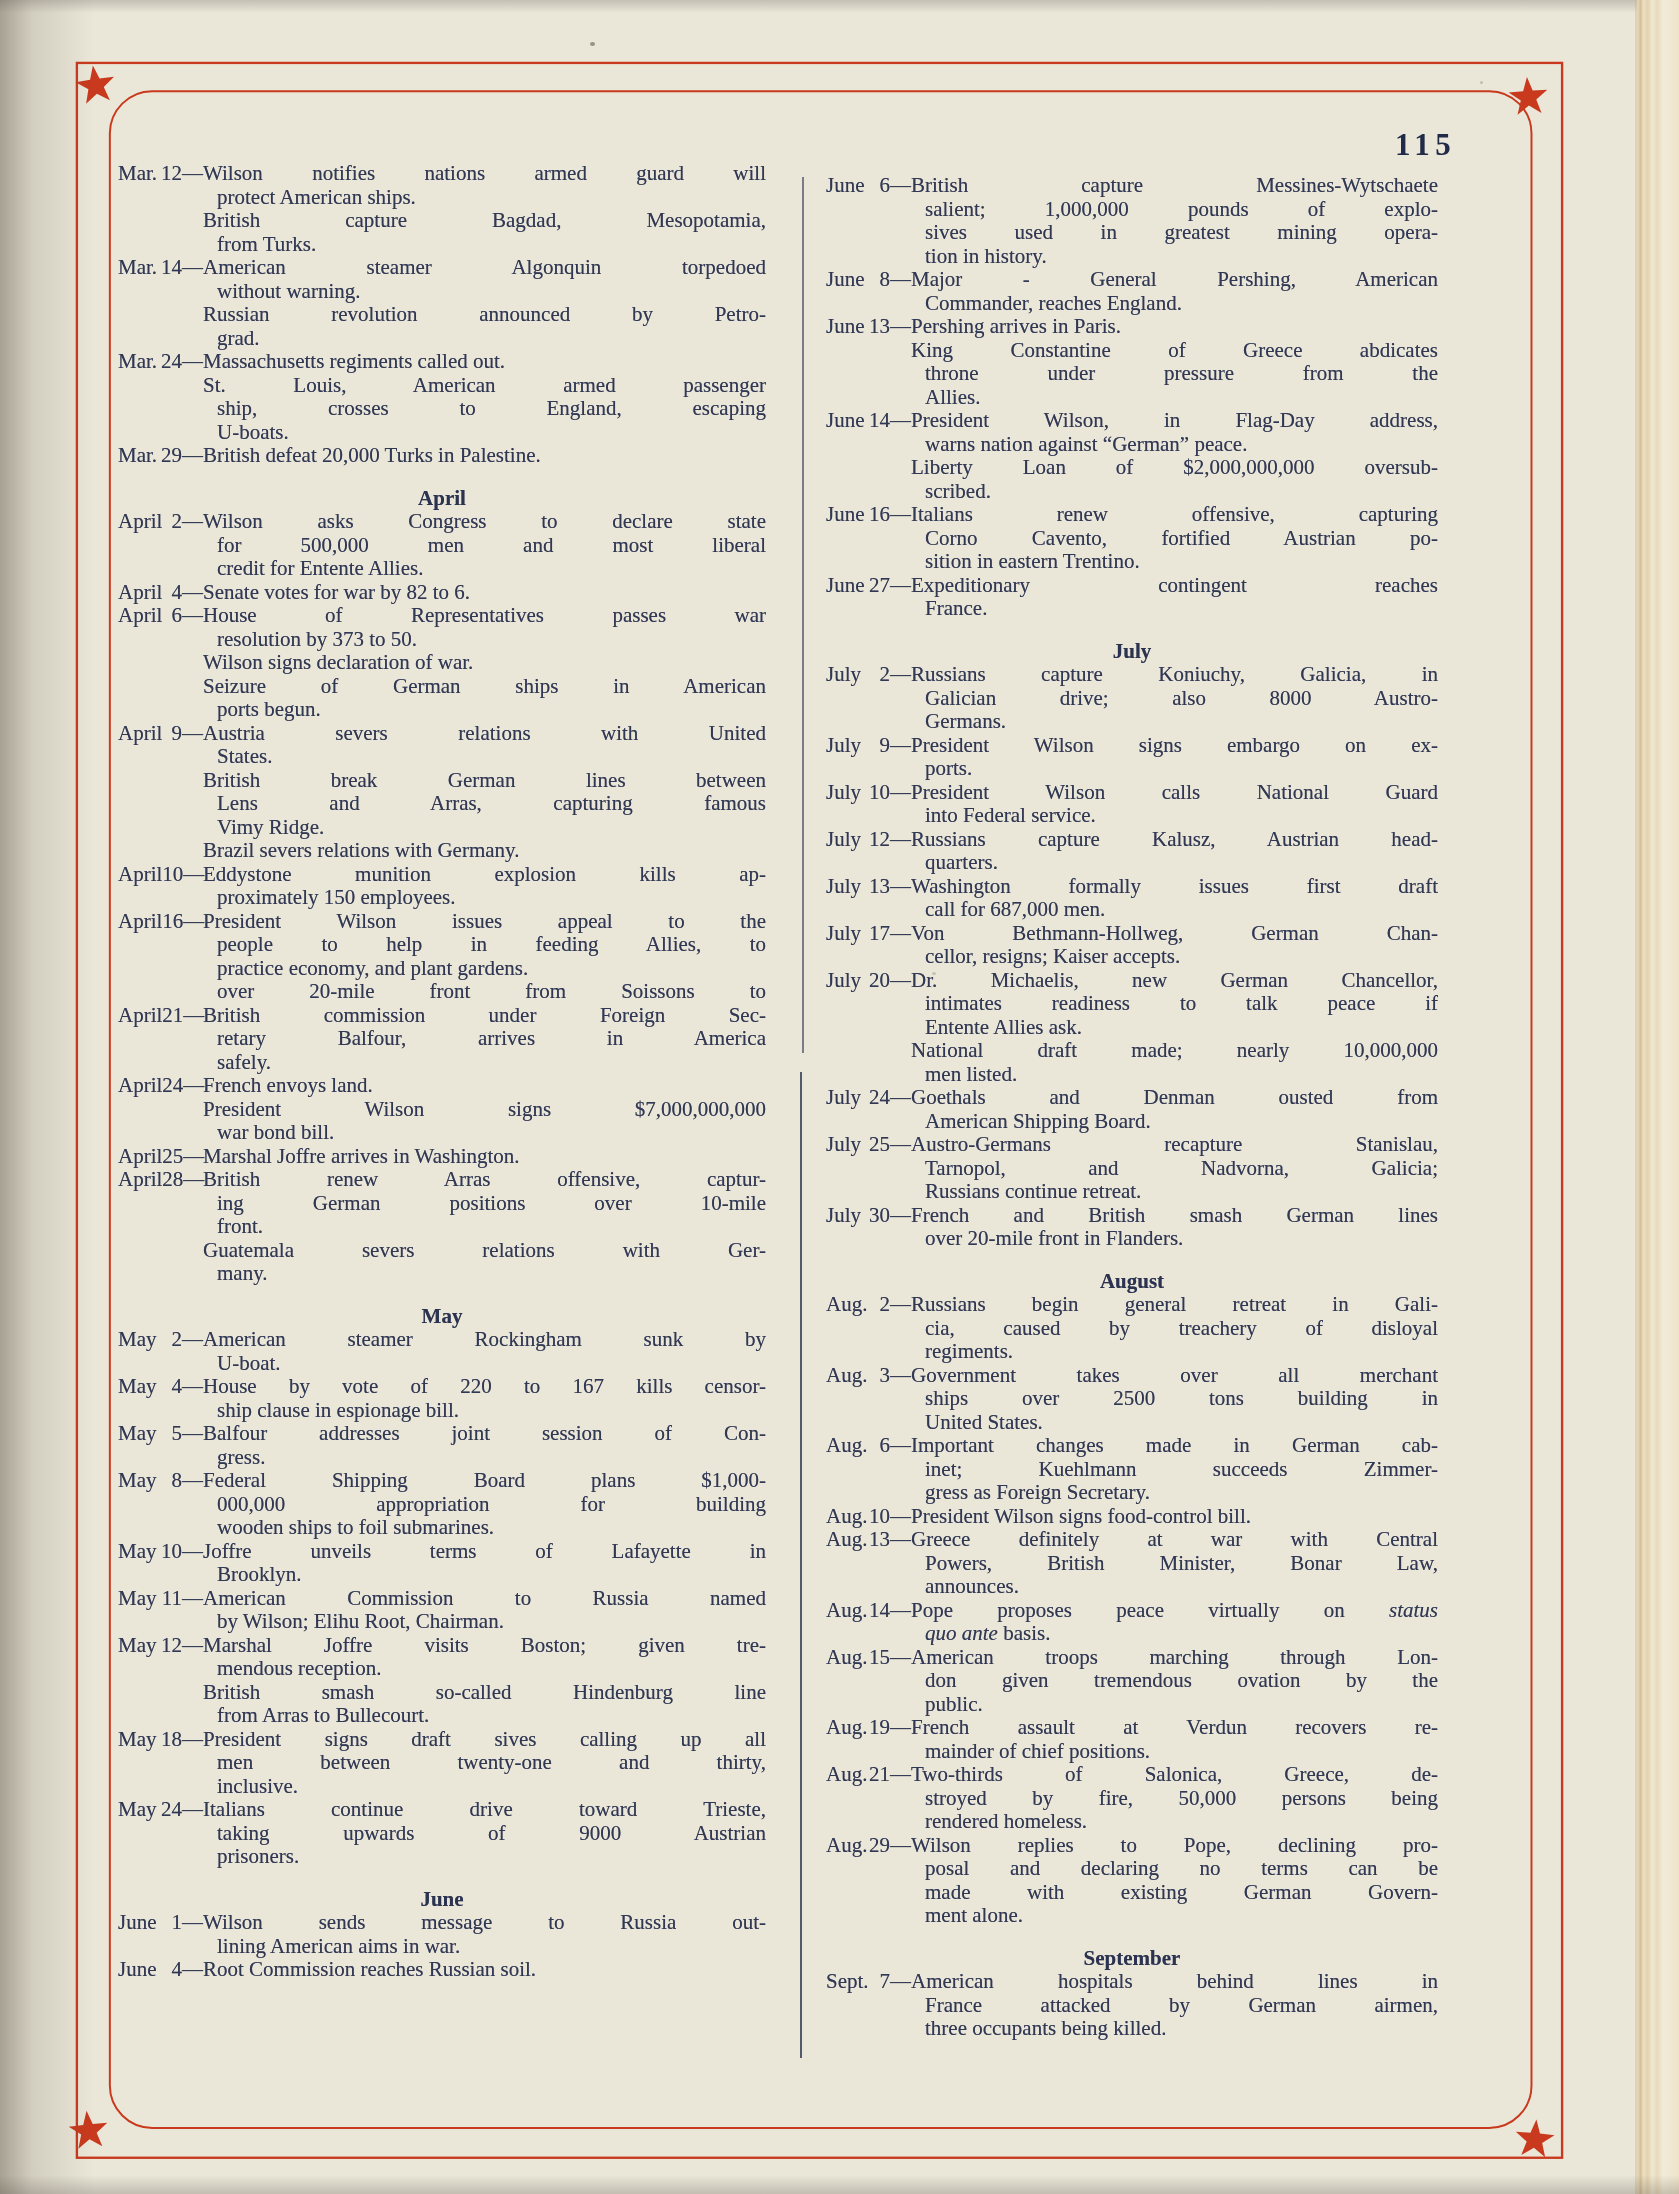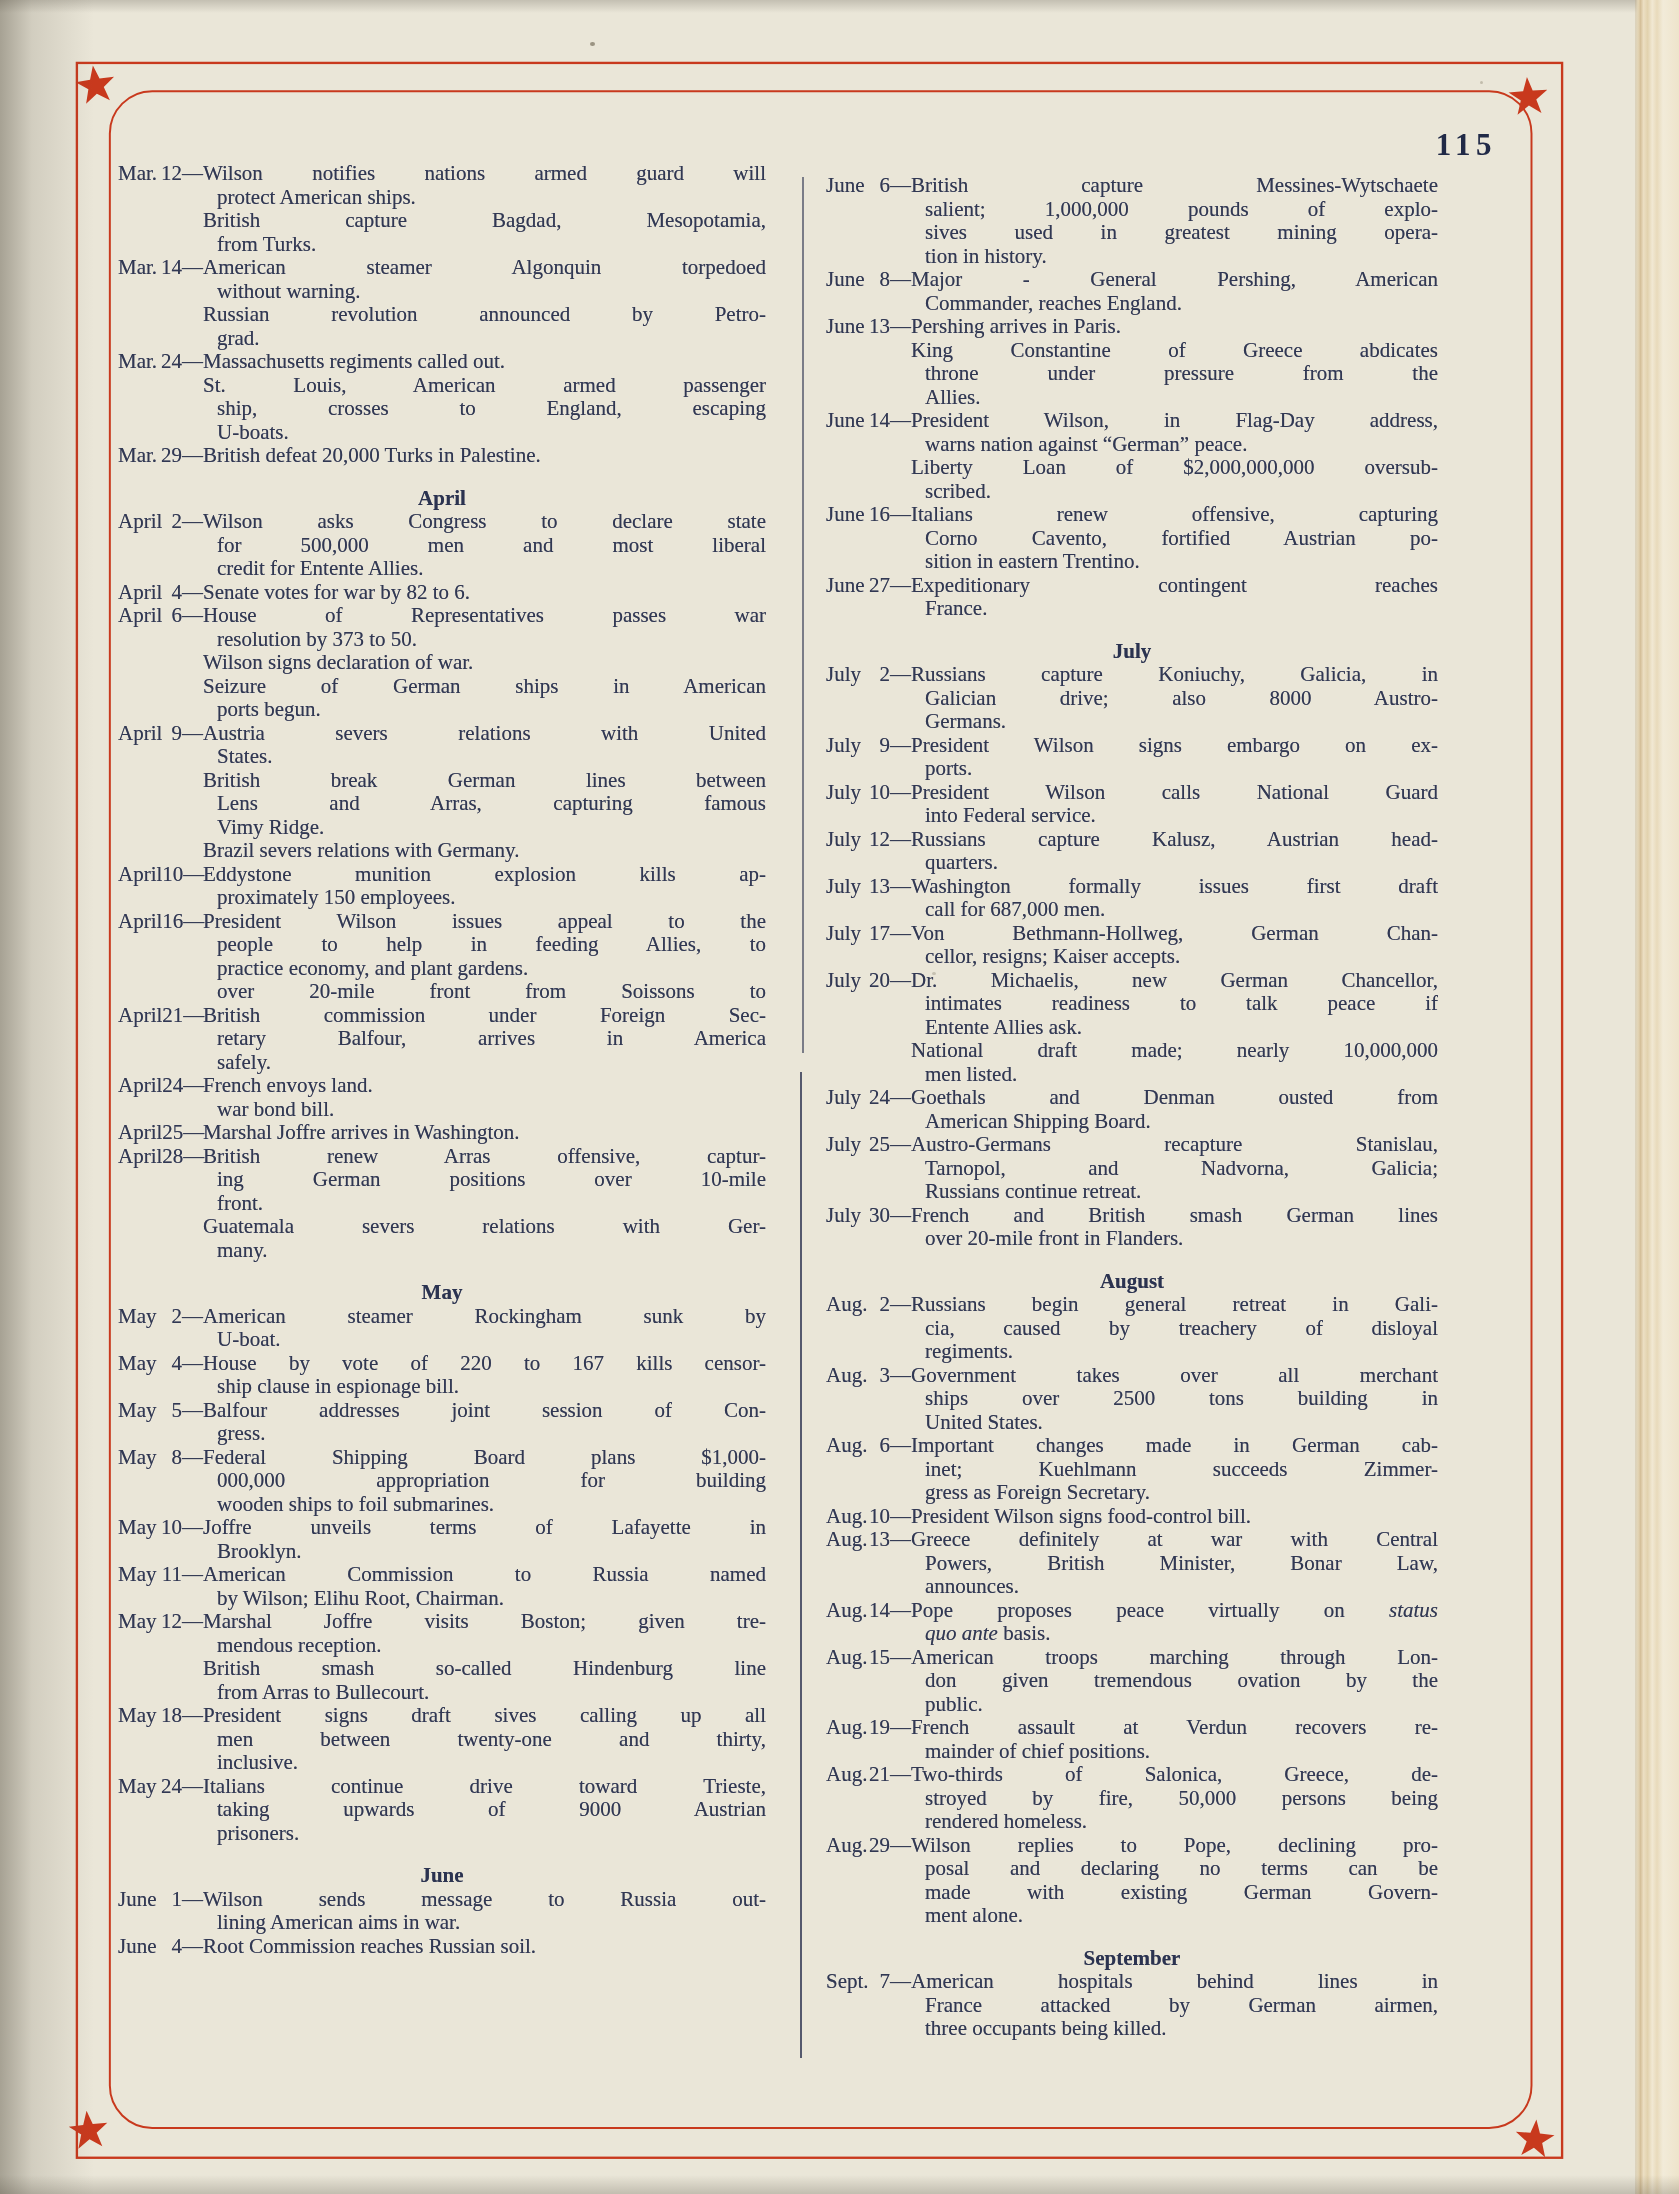"115" .page-number { text-align: right -> left }
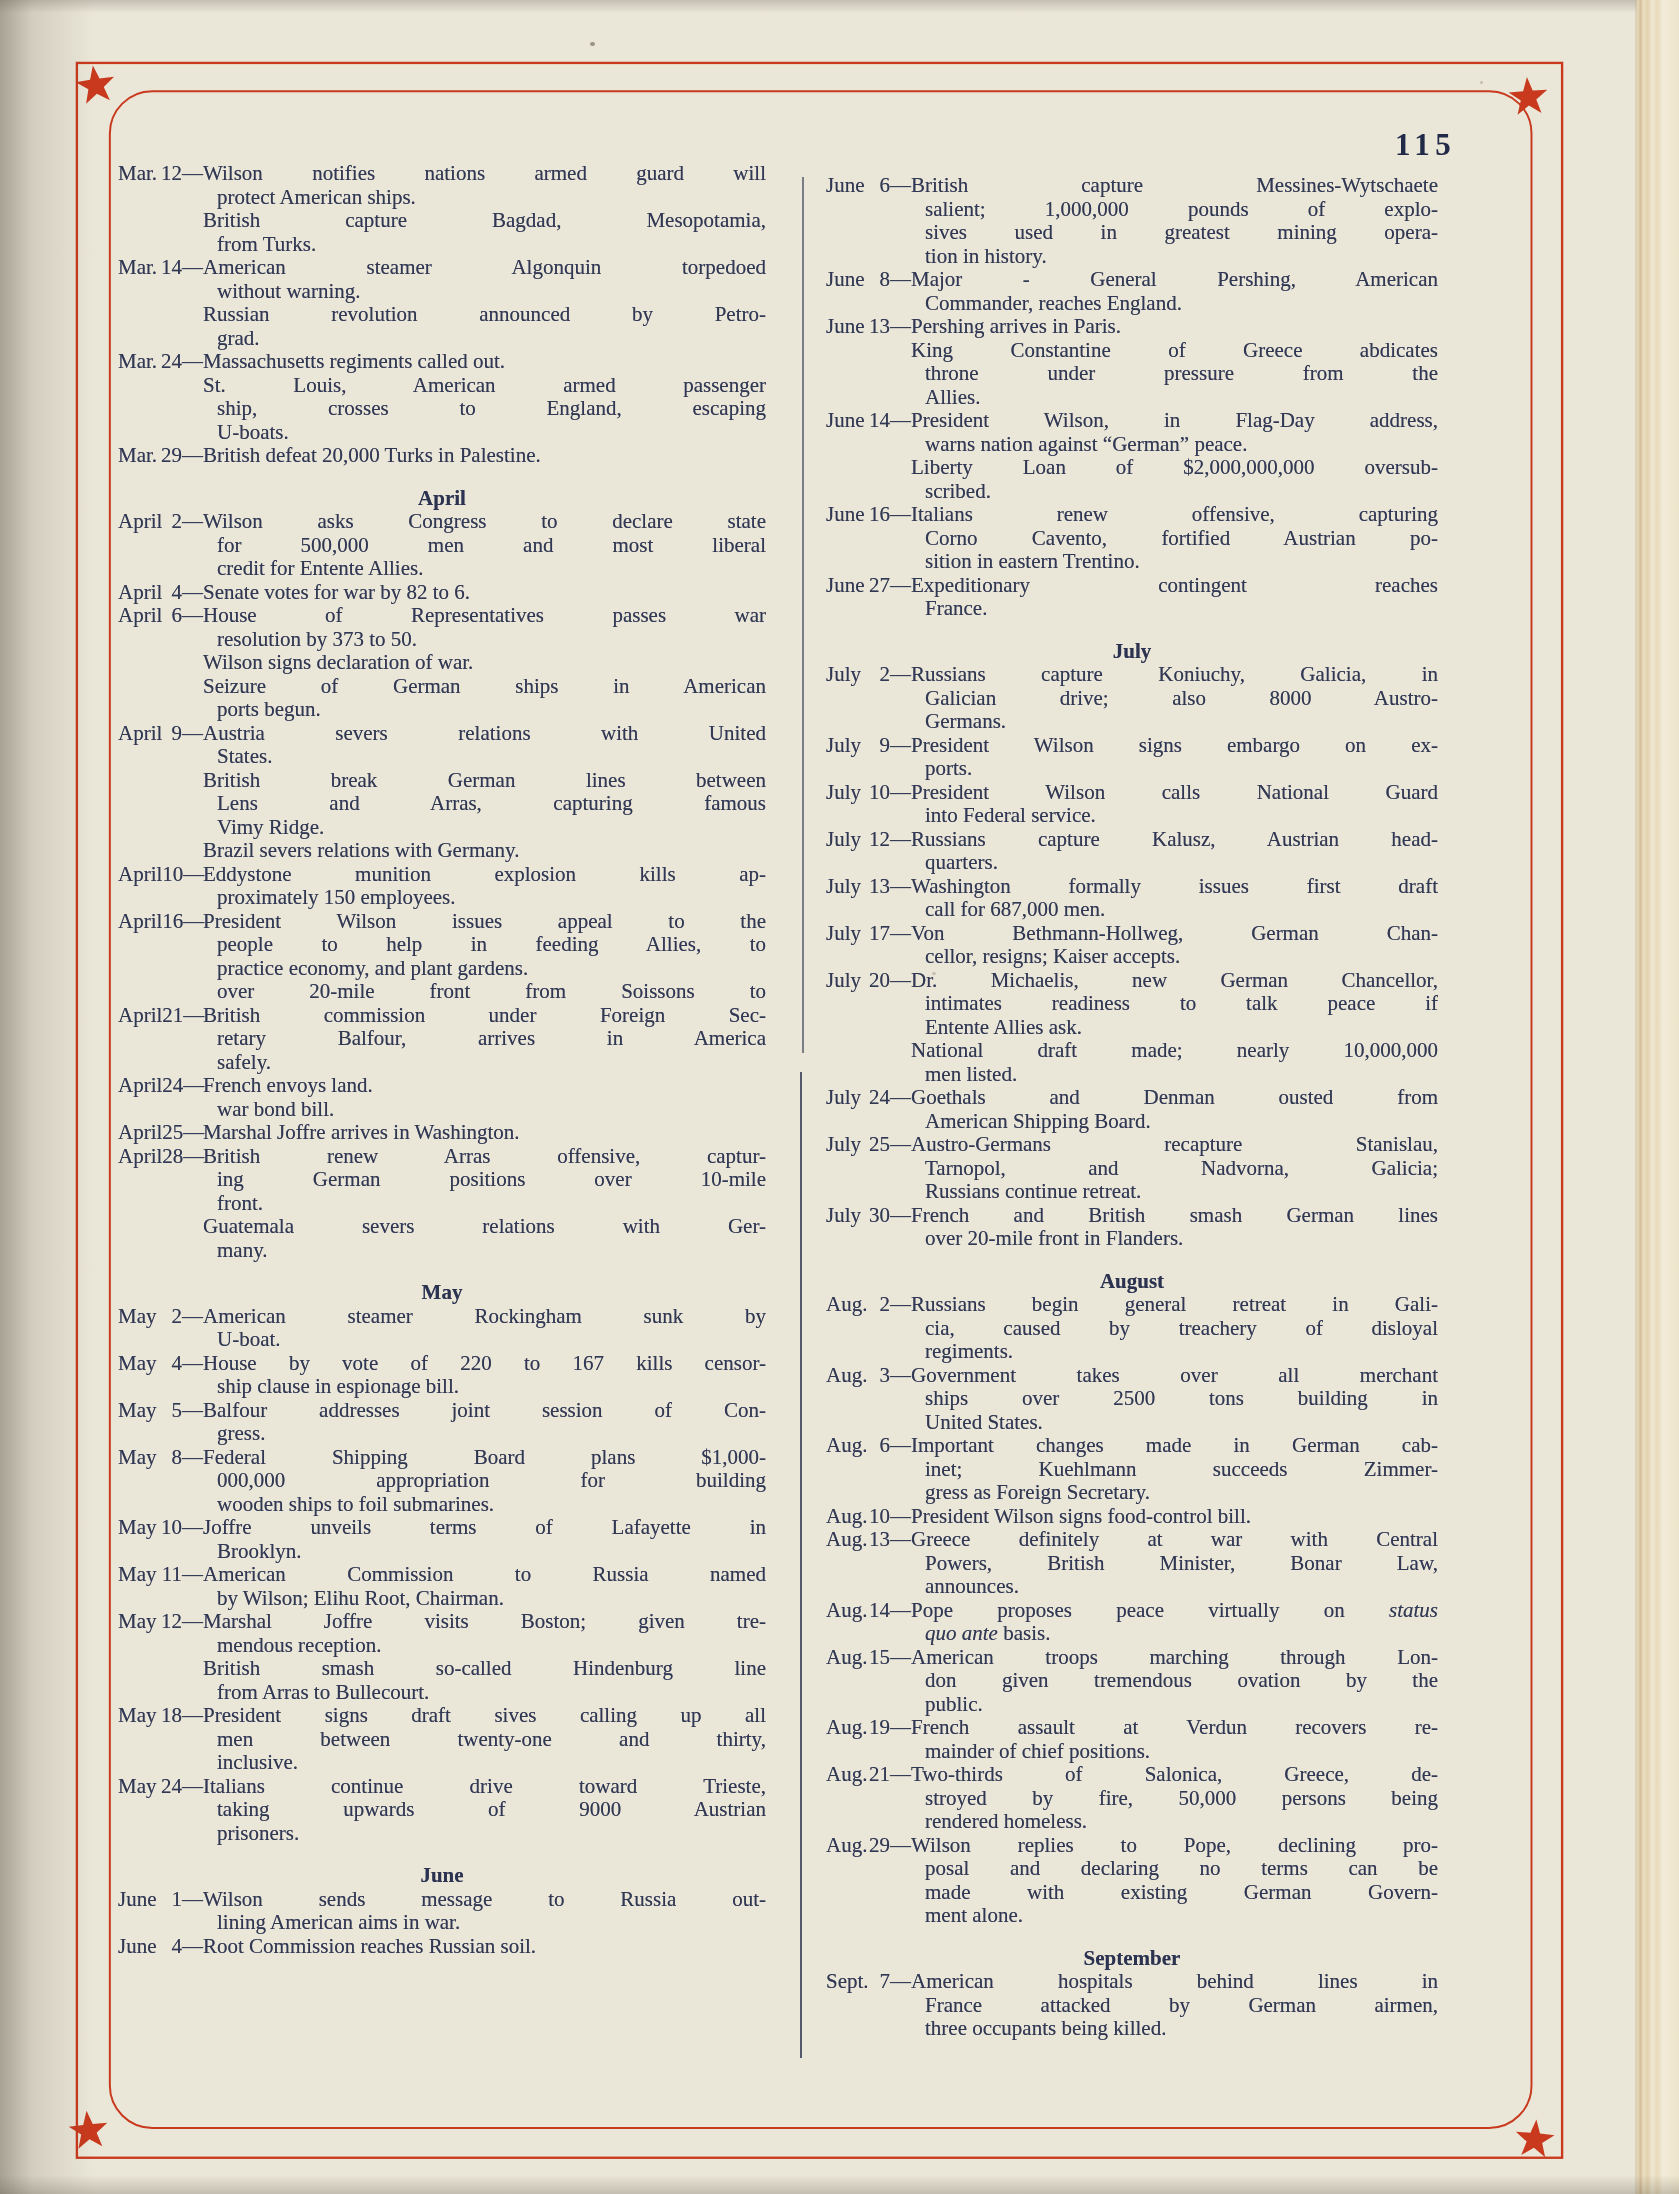"President Wilson signs $7,000,000,000" div.line { html: none -> <div><span>President Wilson signs $7,000,000,000</span></div> }
